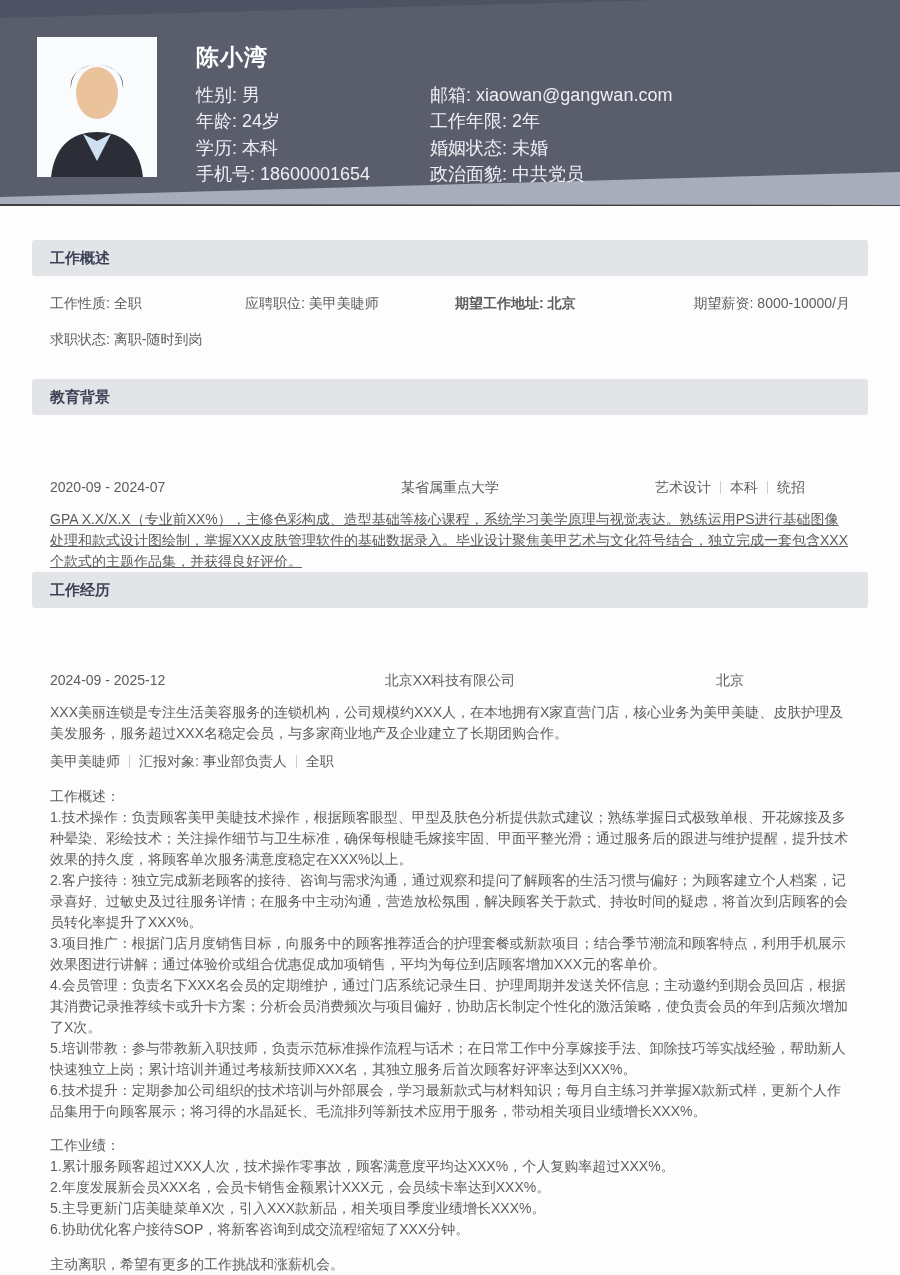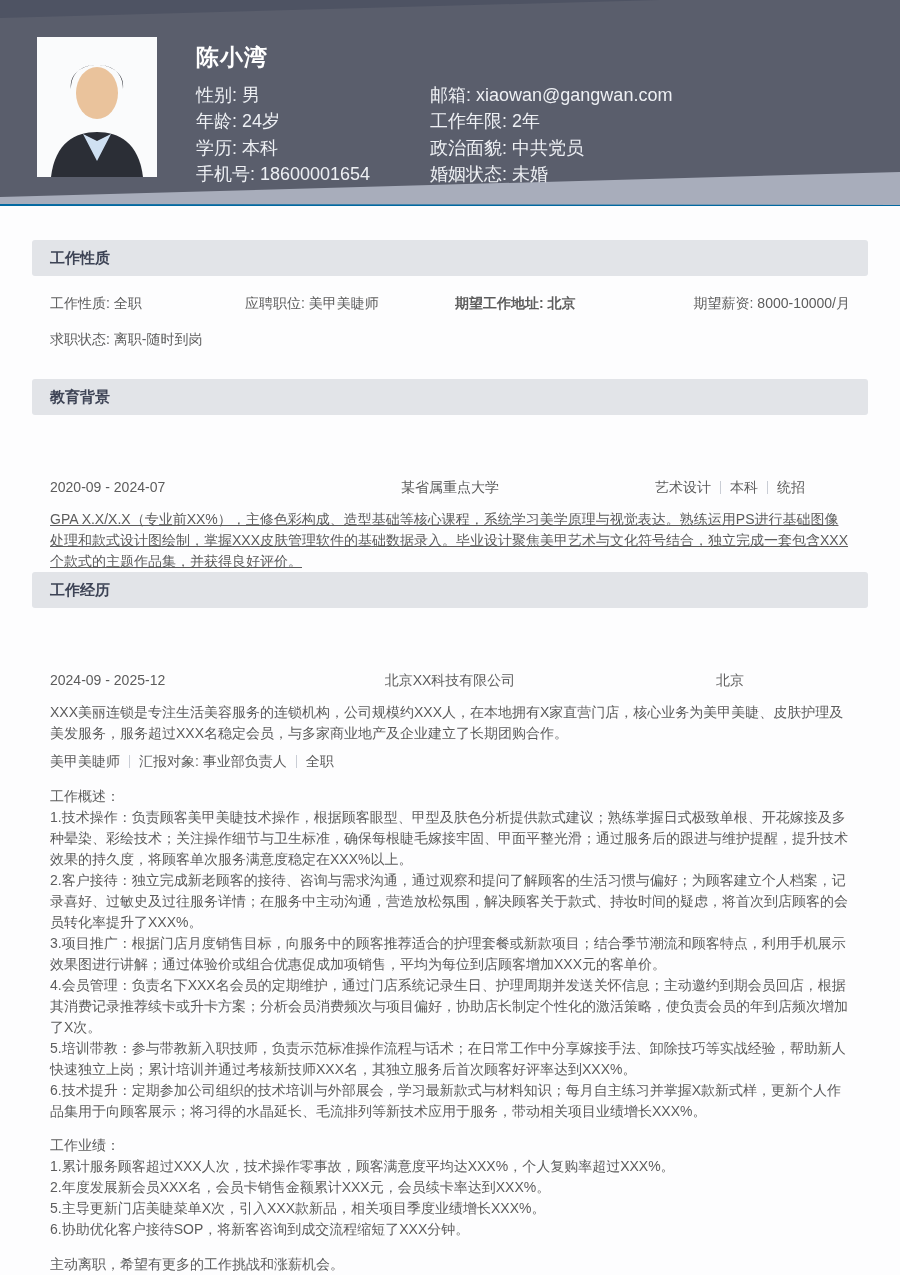"陈小湾" .header { background: #0369a1 -> #404040 }
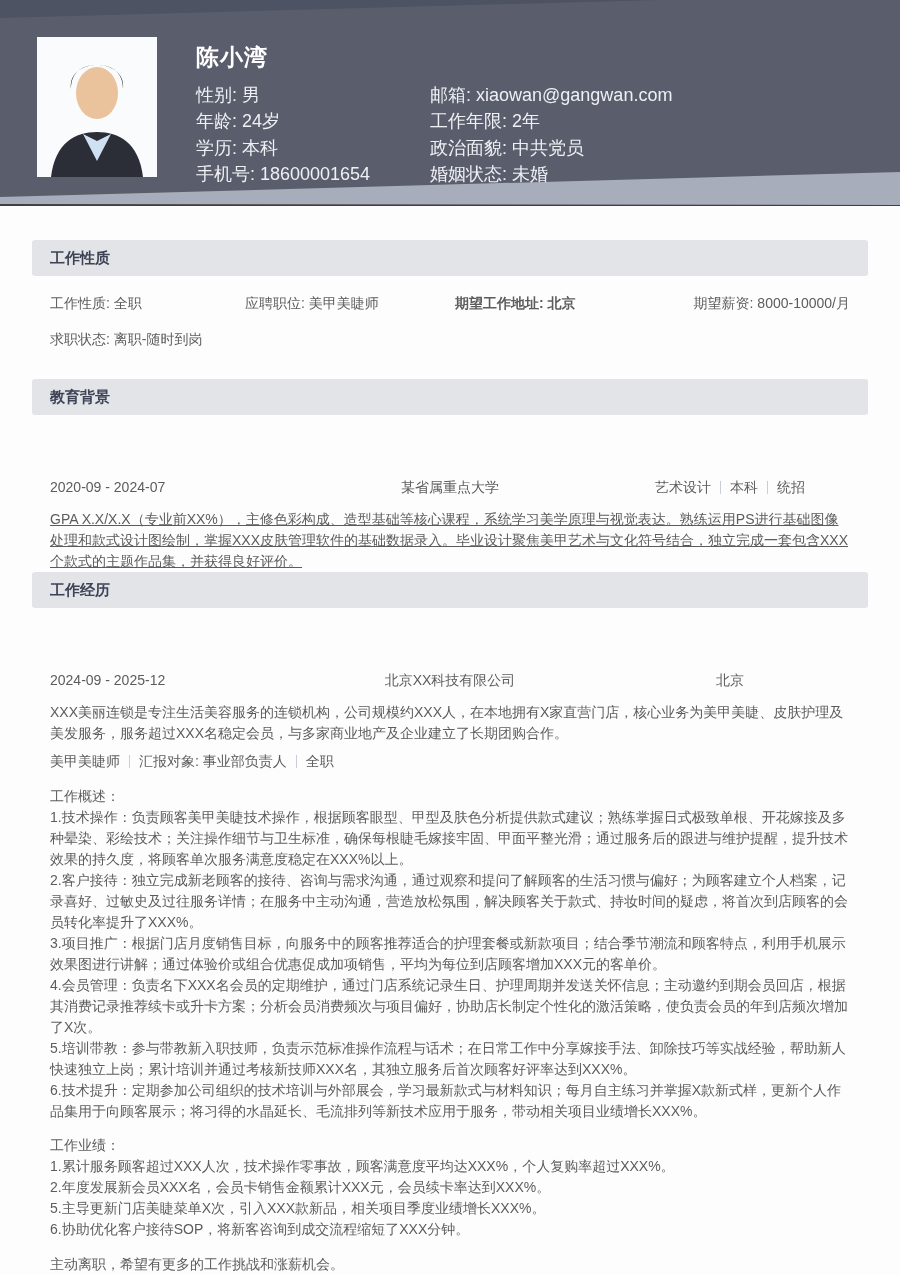"政治面貌: 中共党员" div.hfield { order: before "婚姻状态: 未婚" -> after "婚姻状态: 未婚" }
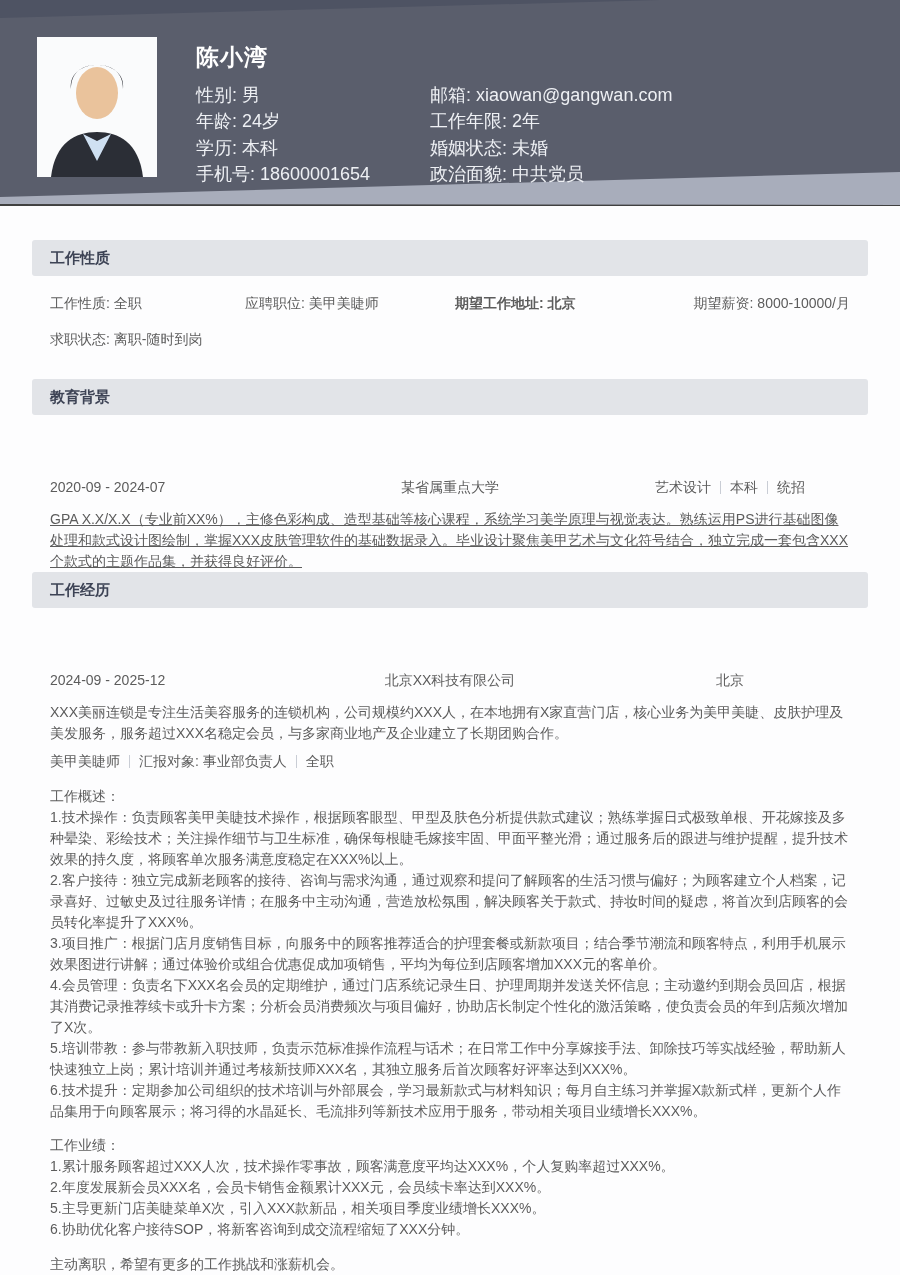"工作性质" span.bar-title { text: 性质 -> 概述 }
